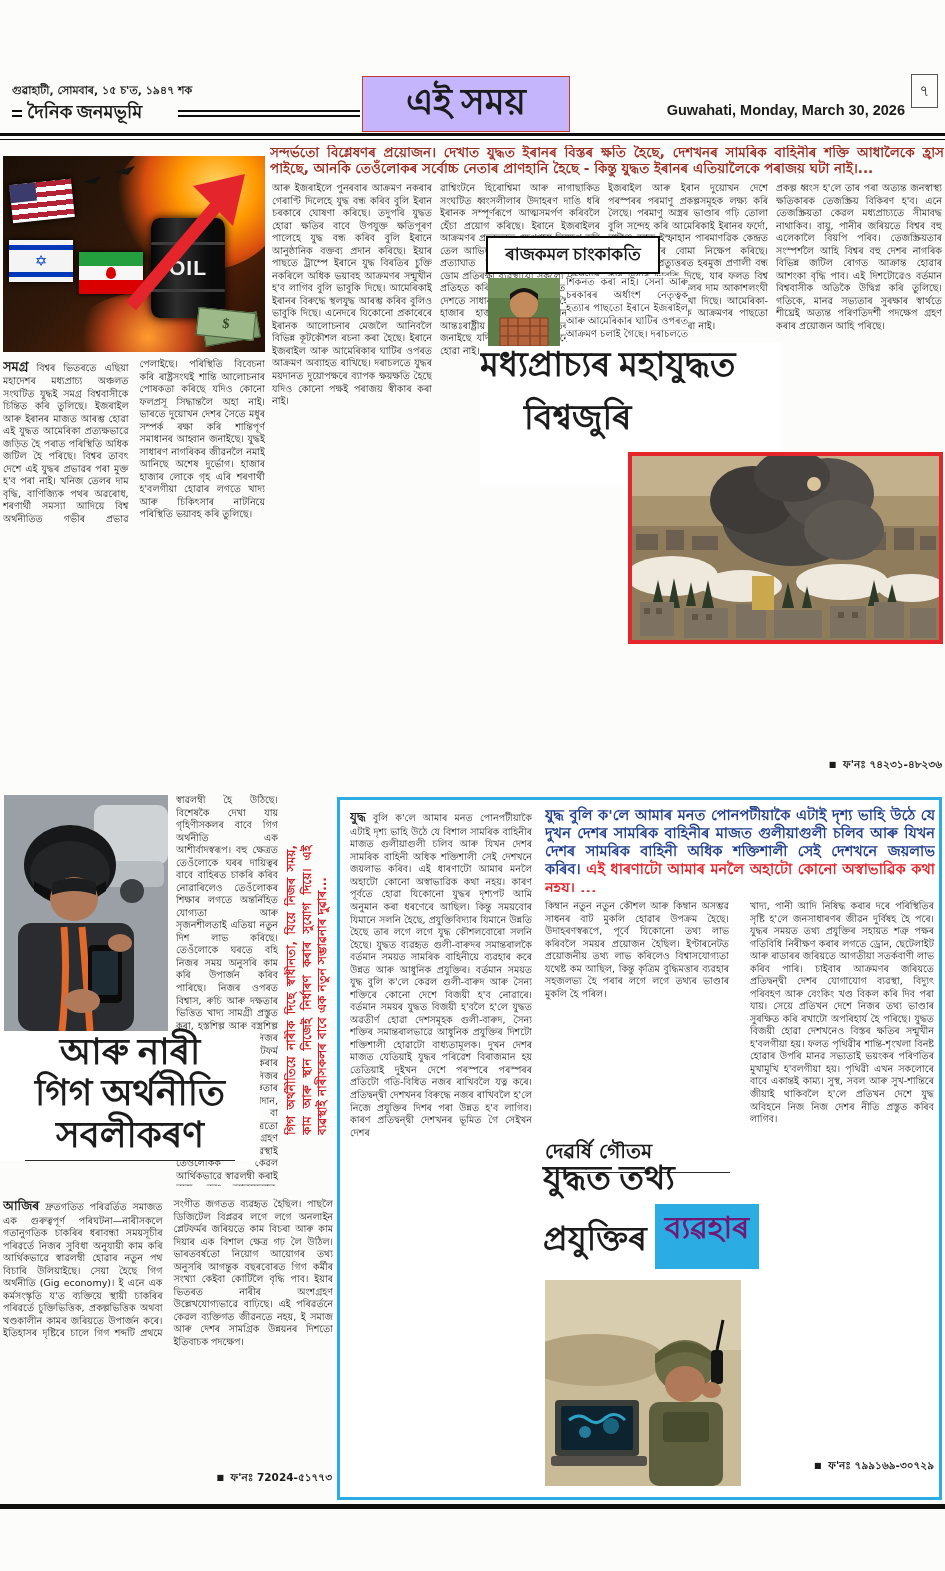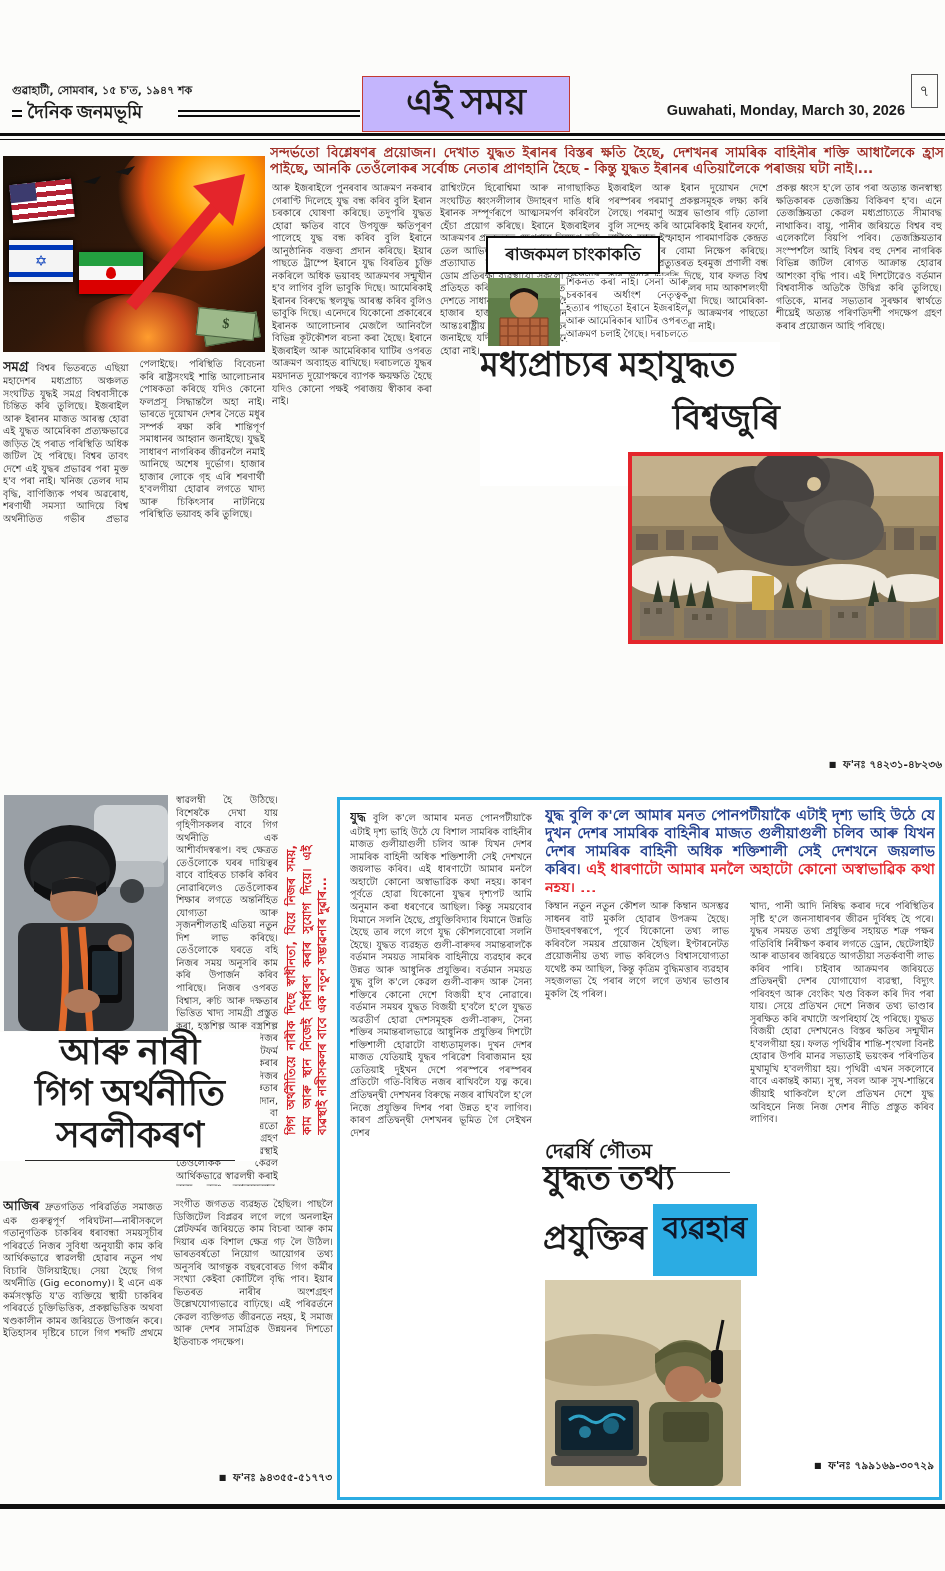"OIL" div.abs { html: none -> <div> <div></div> <div></div> <span>OIL</span> </div> }
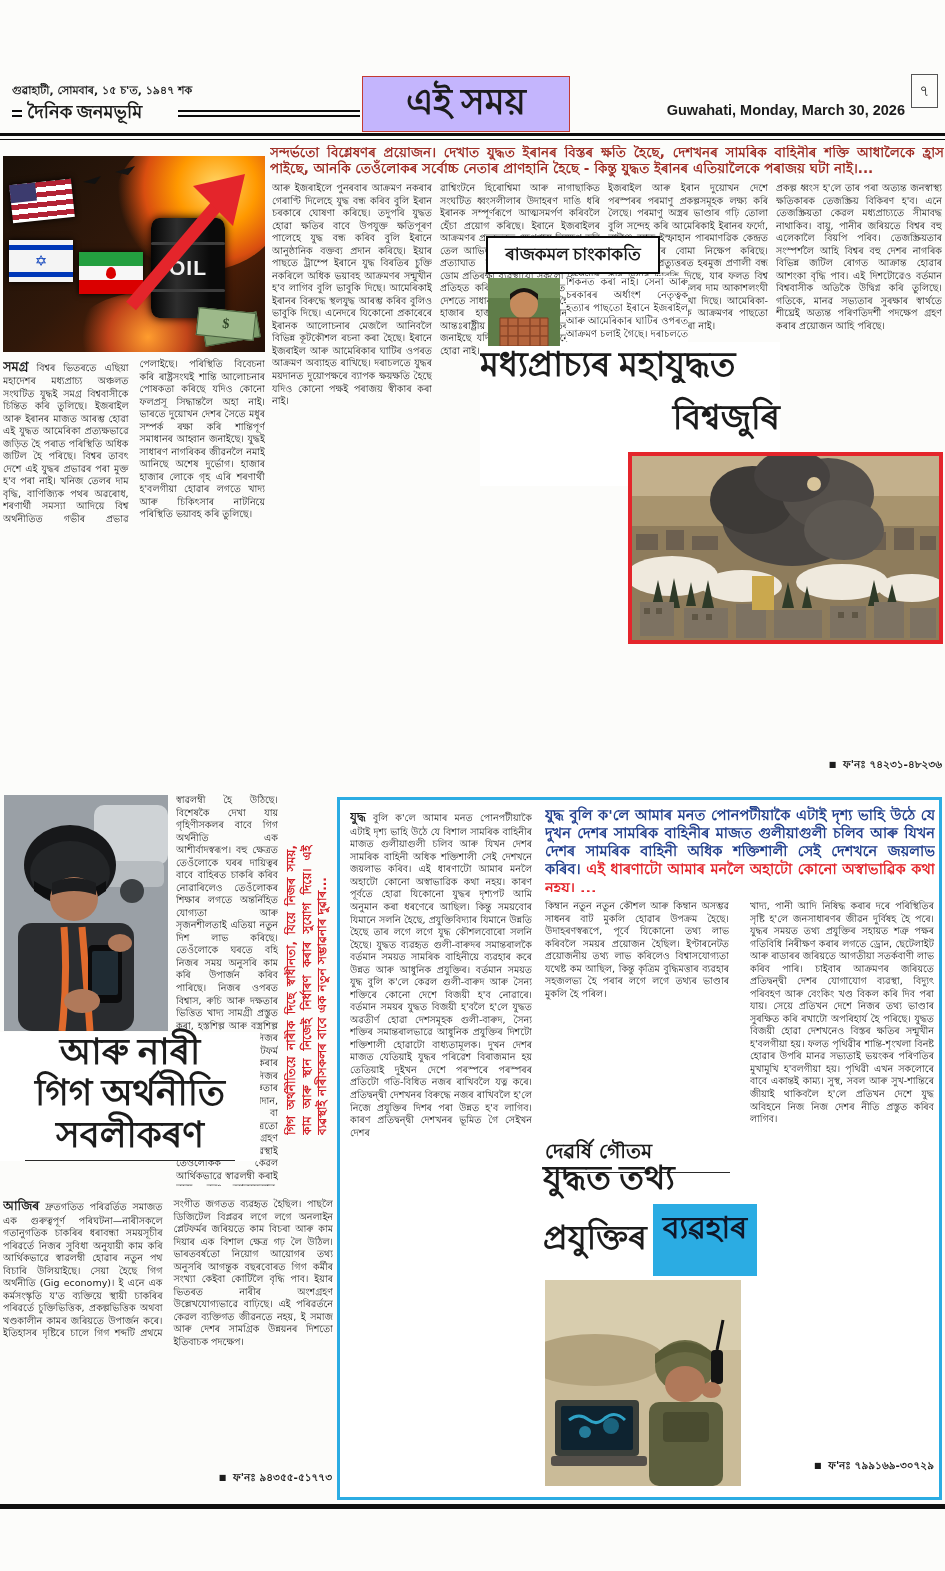"বিশ্বজুৰি" div { justify-content: flex-end -> space-between; margin-left: none -> 44px }
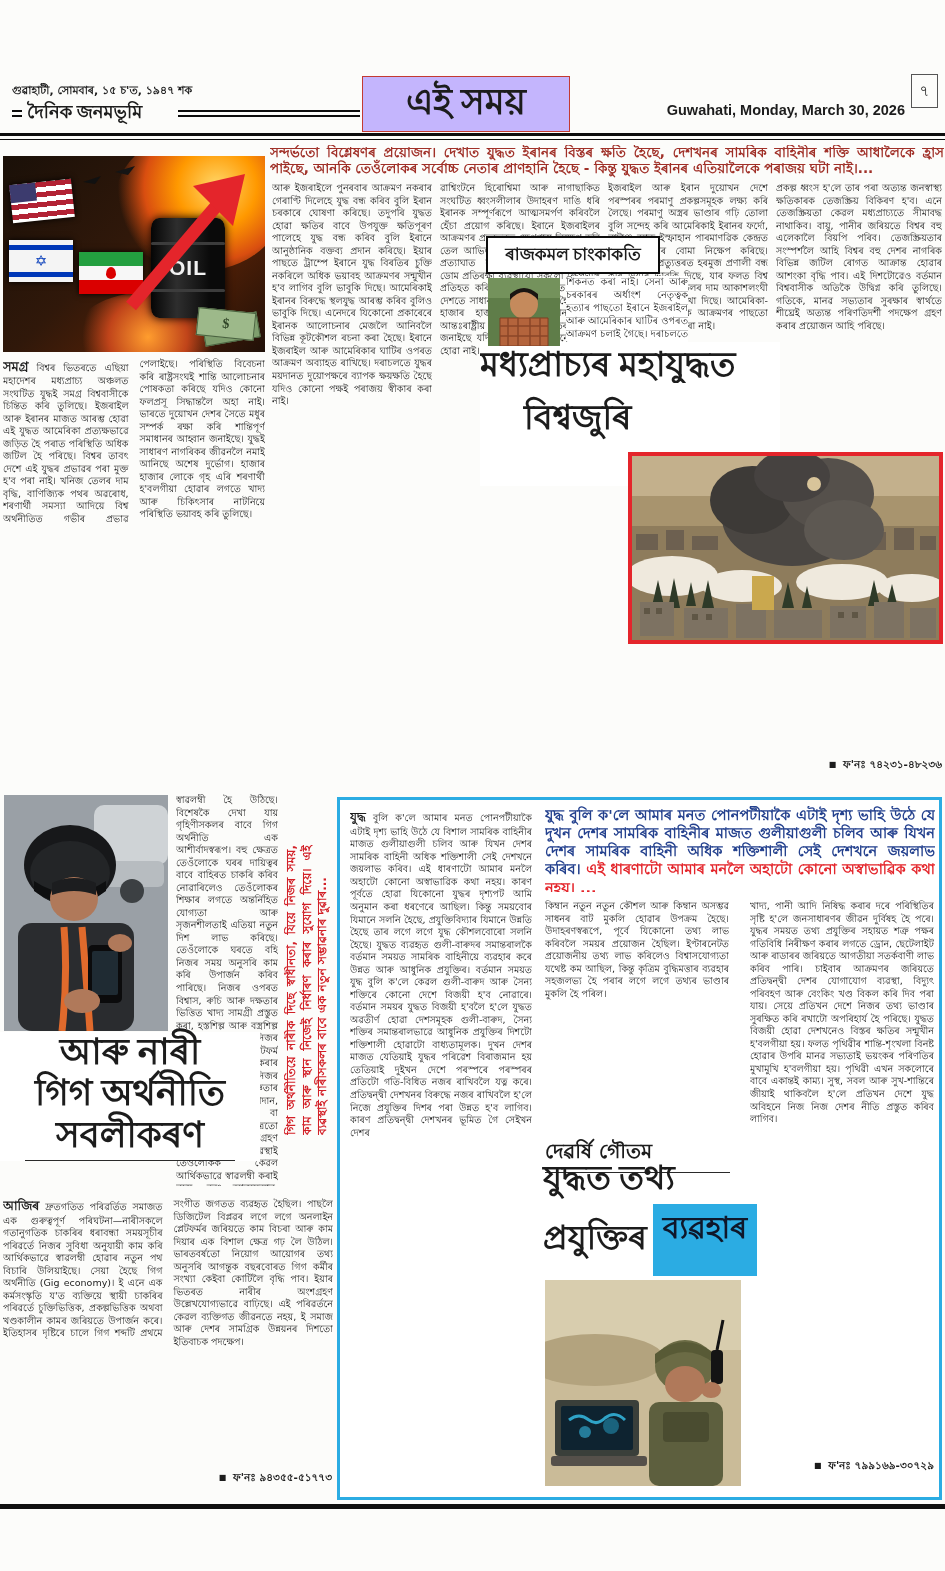"প্ৰযুক্তিৰ" div { align-items: center -> flex-end; gap: none -> 8px }
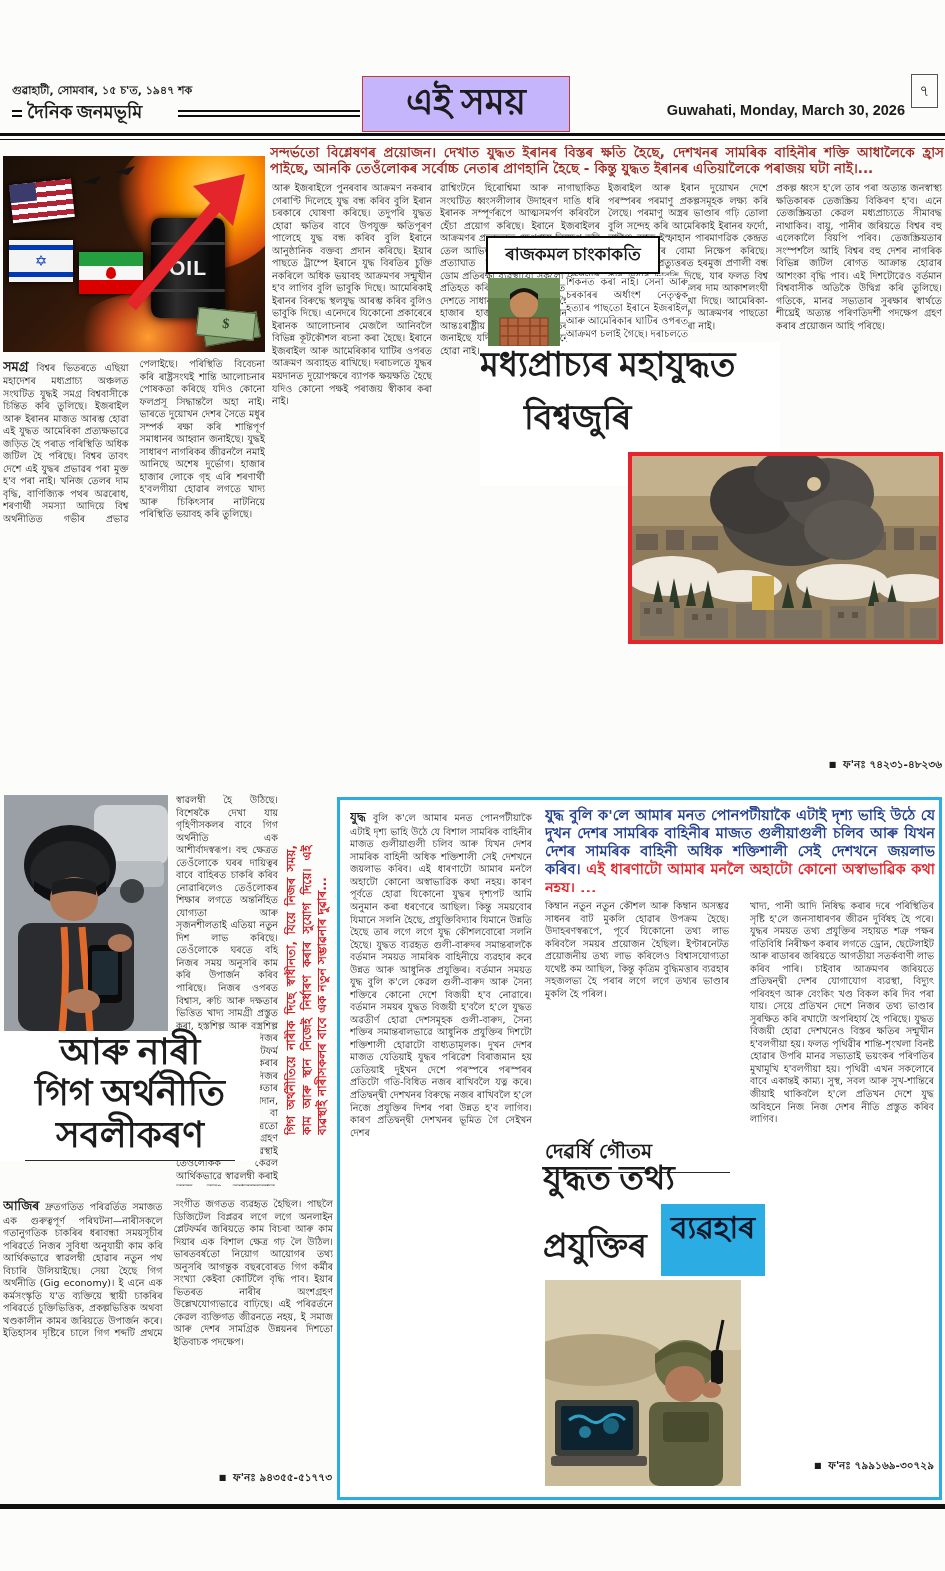"ব্যৱহাৰ" .hl-blue { color: #0f172a -> #701a75; margin-left: 6px -> none; padding: 0px 10px 21px 10px -> 0px 10px 14px 10px }
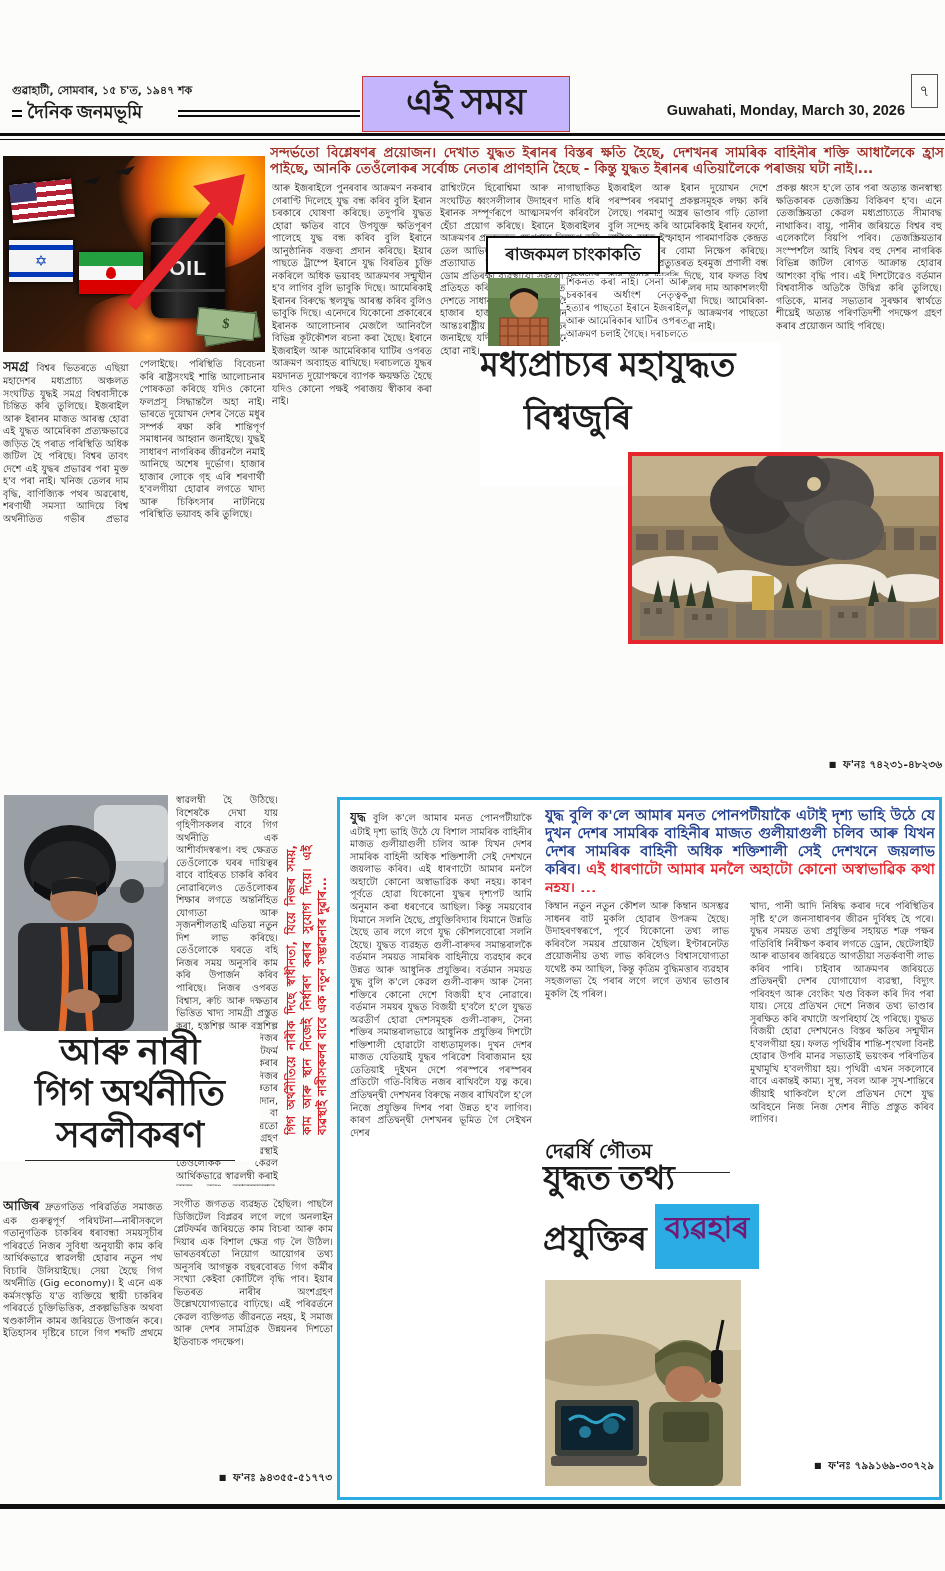"ফ'নঃ ৯৪৩৫৫-৫১৭৭৩" span { text: ৯৪৩৫৫-৫১৭৭৩ -> 72024-৫১৭৭৩ }
